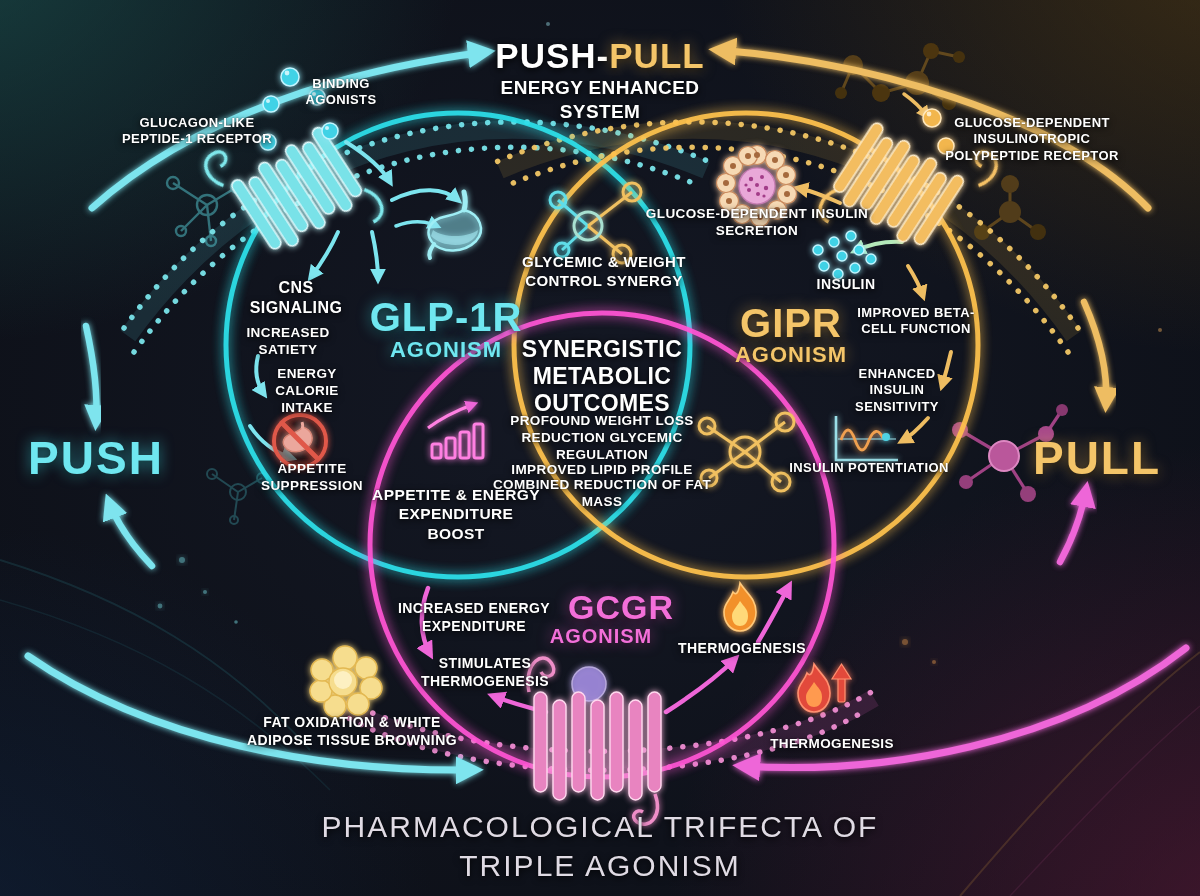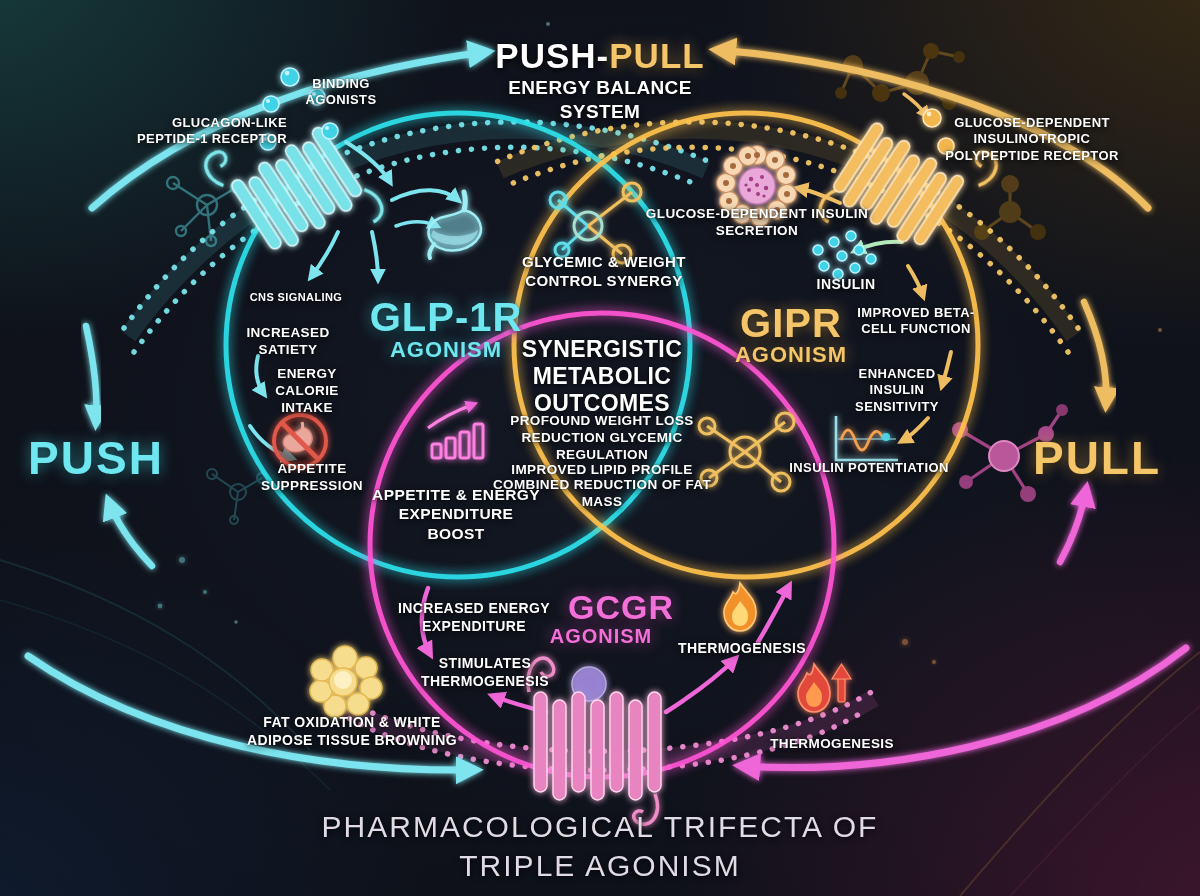"ENERGY BALANCE SYSTEM" div.lbl { text: BALANCE -> ENHANCED }
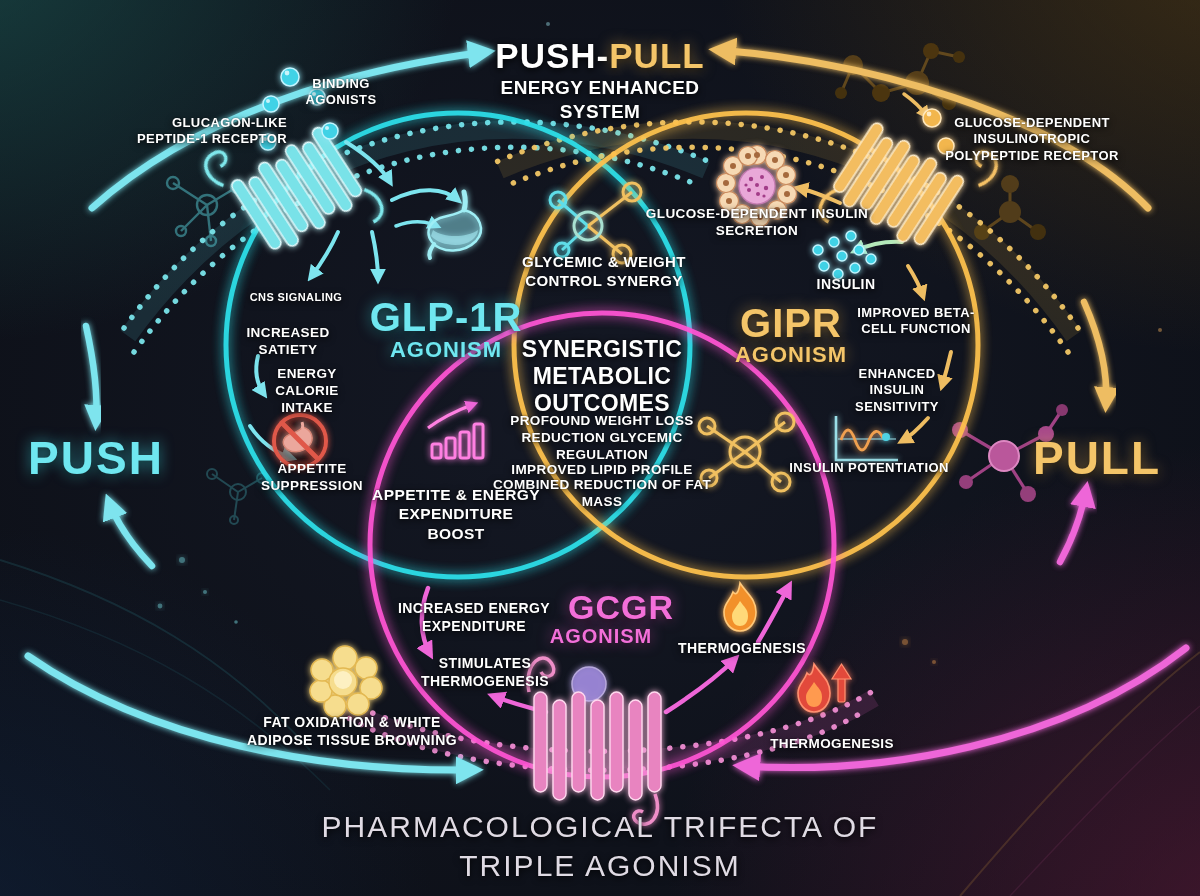"GLUCAGON-LIKE PEPTIDE-1 RECEPTOR" div.lbl { text-align: right -> none }
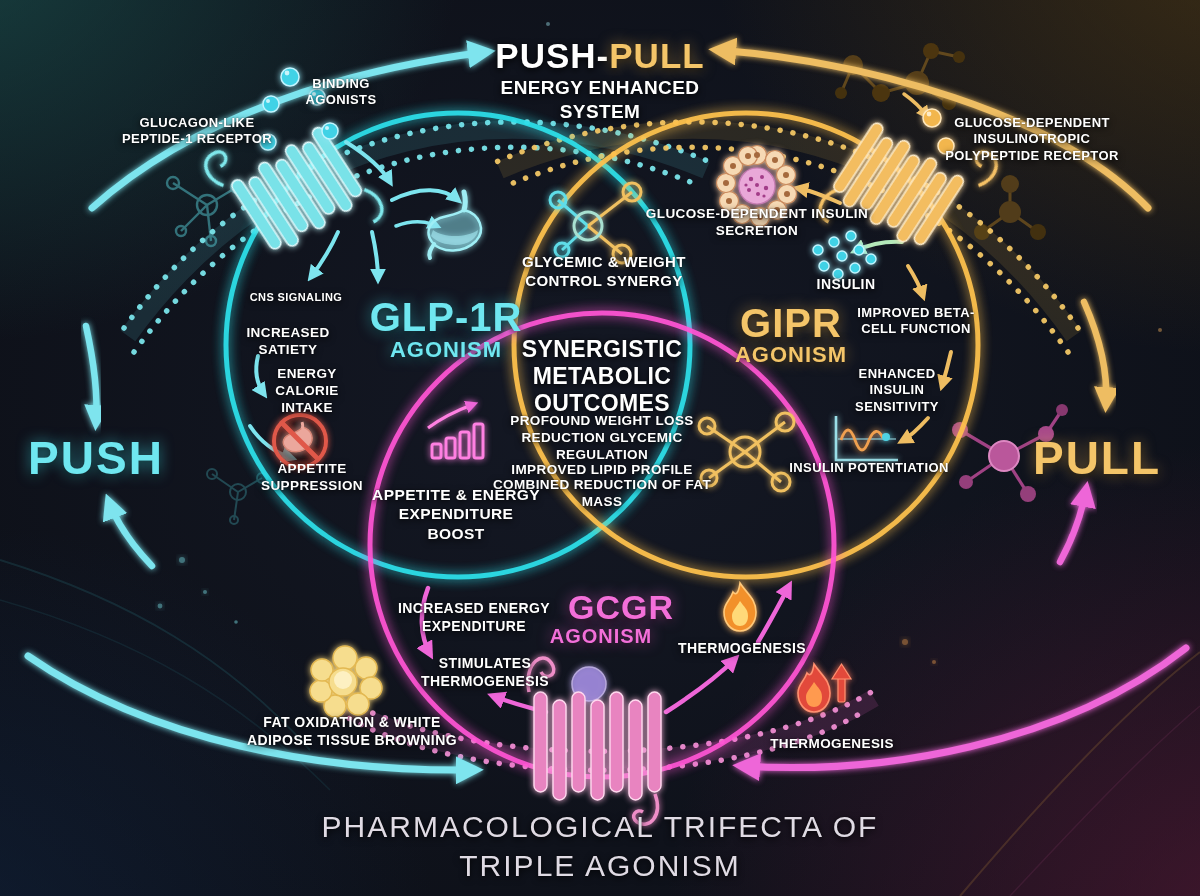"CNS SIGNALING" div.lbl { font-size: 11px -> 16px }
